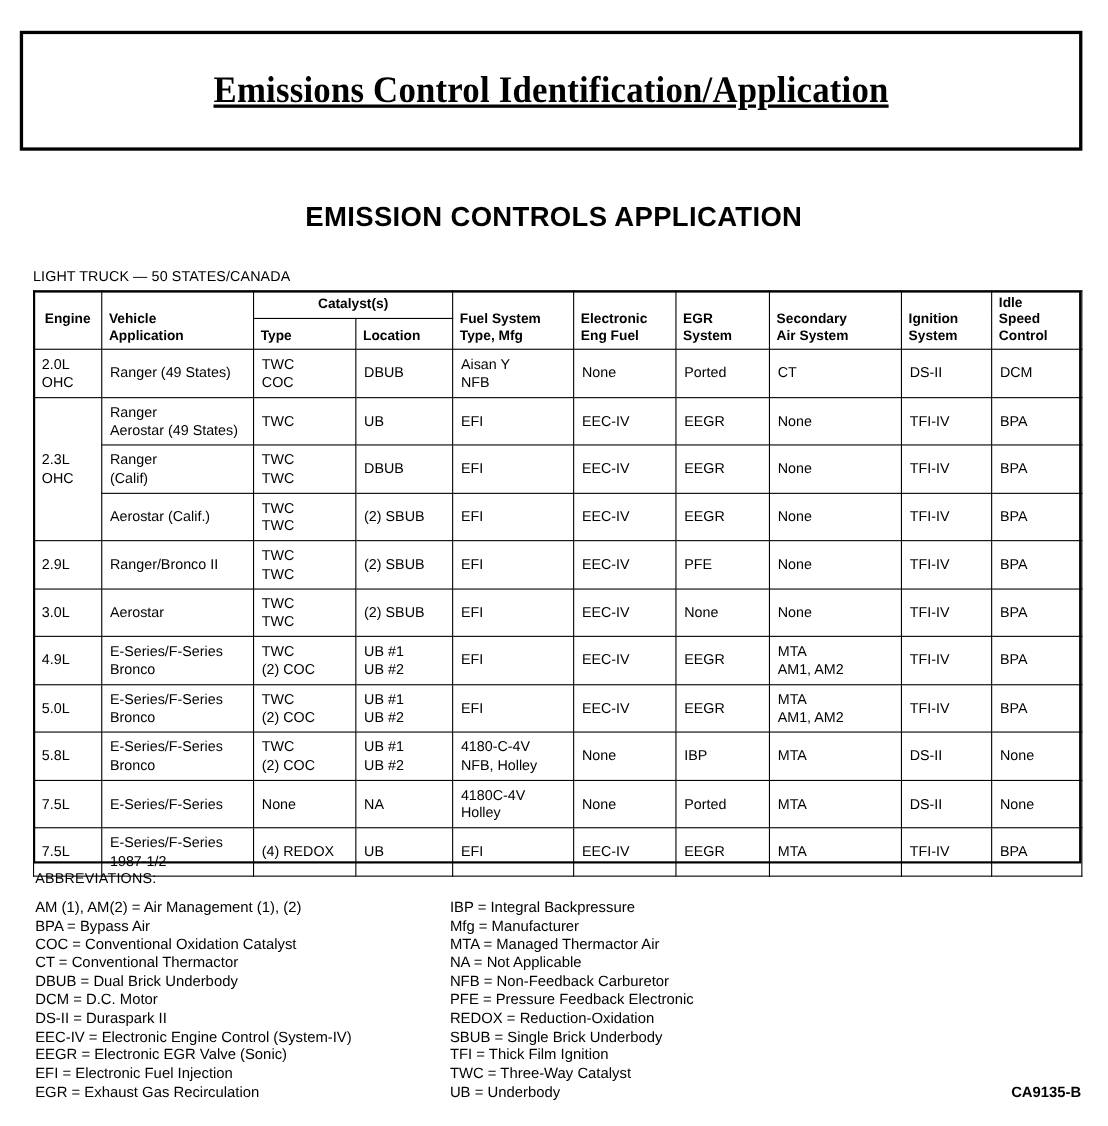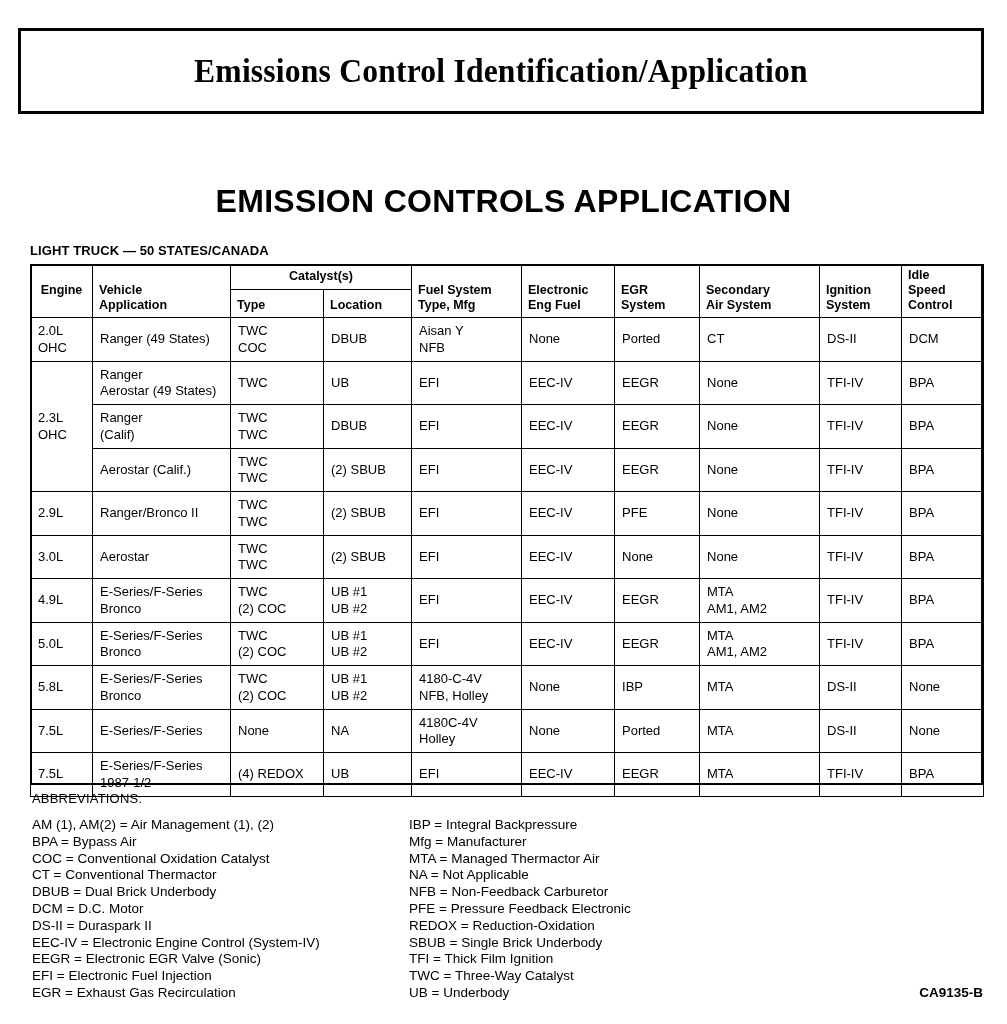"Emissions Control" .title-banner { height: 86px -> 109px; text-decoration: none -> underline }
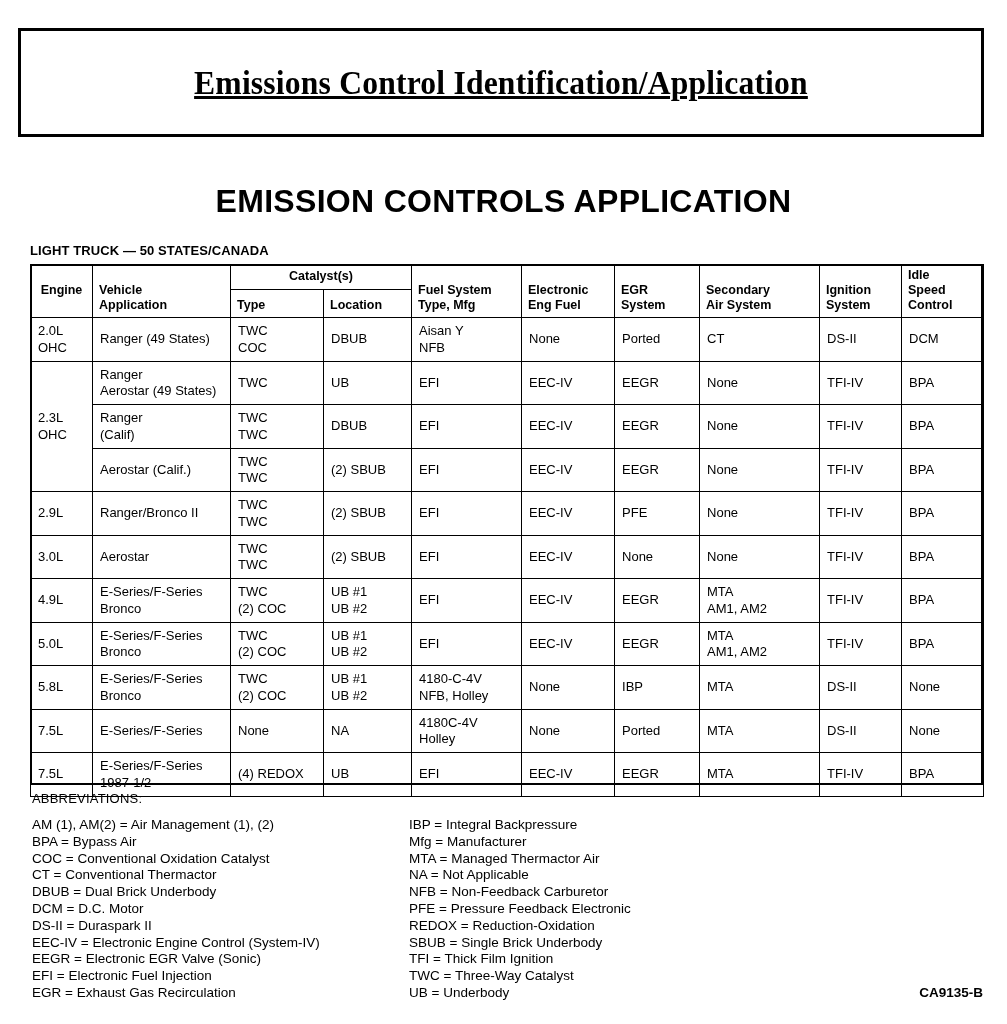"EMISSION CONTROLS APPLICATION" .subtitle { font-size: 32px -> 25px }
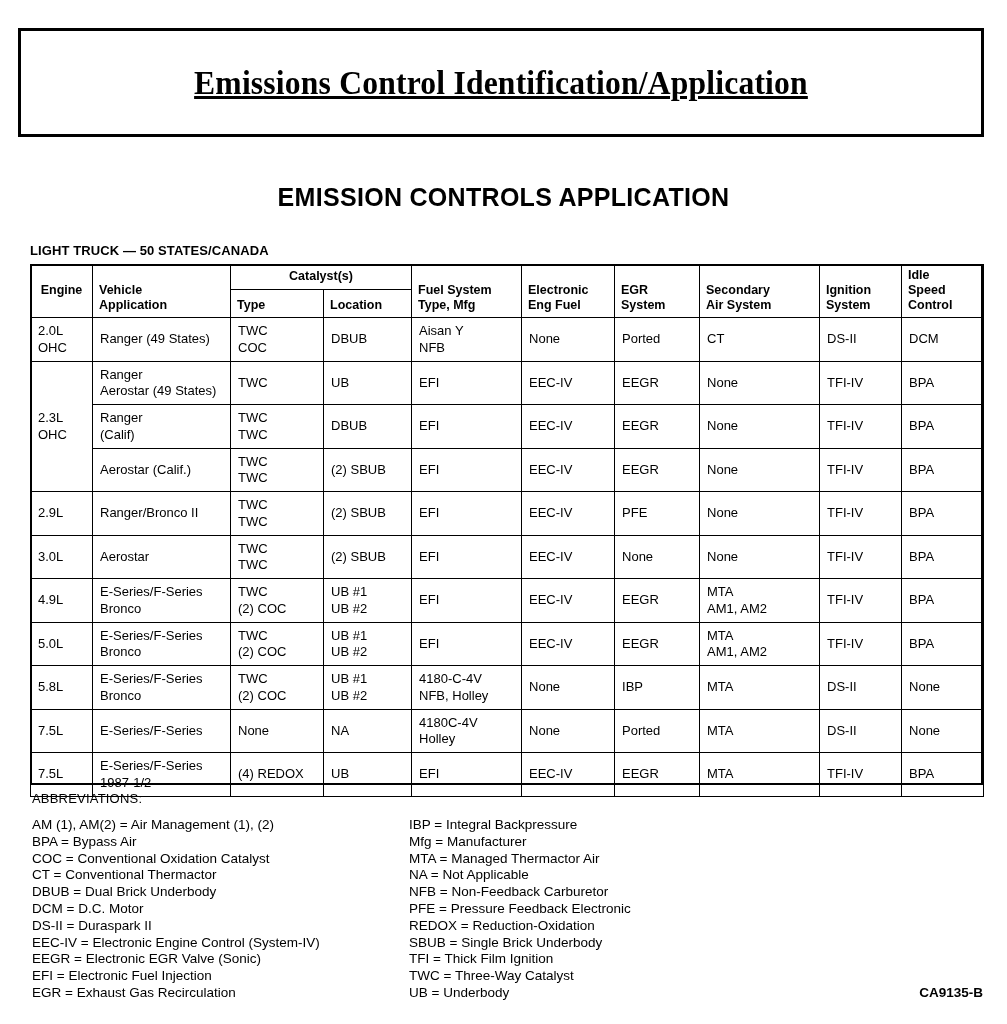"LIGHT TRUCK — 50 STATES/CANADA" .section-label { font-weight: bold -> normal }
